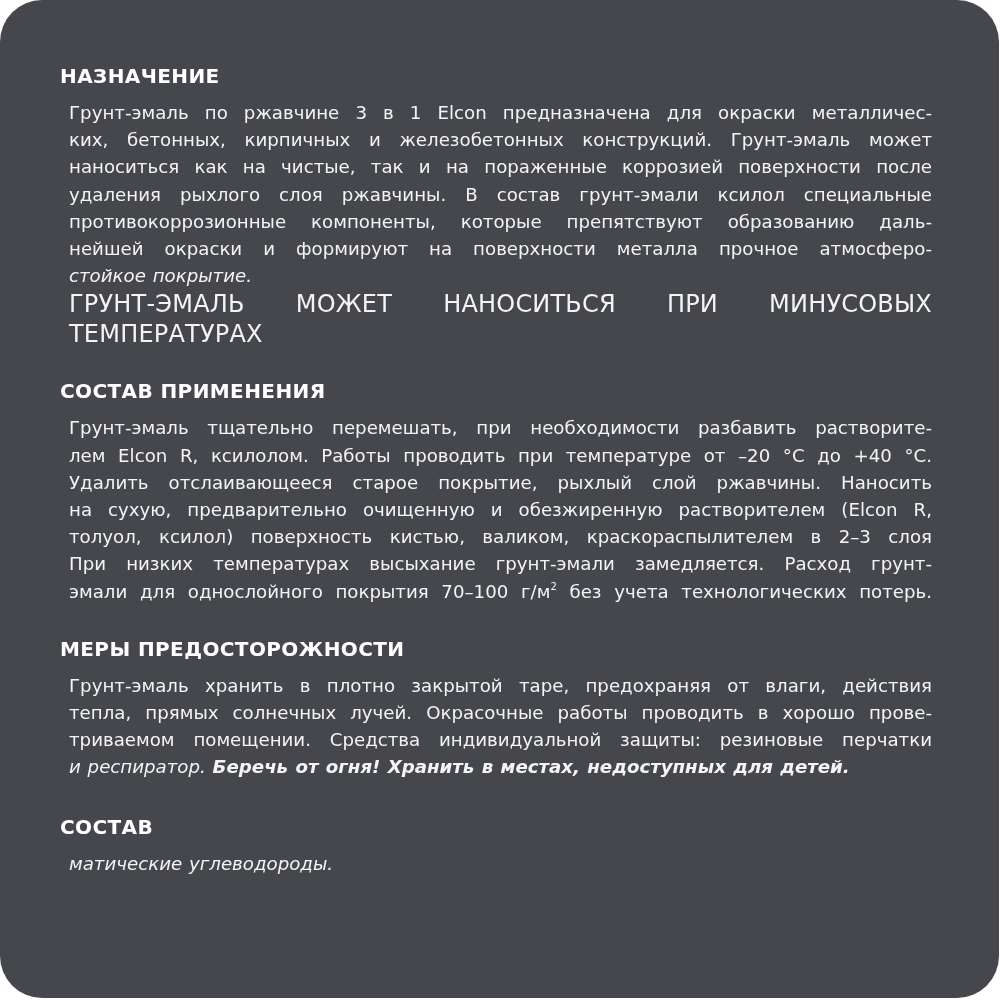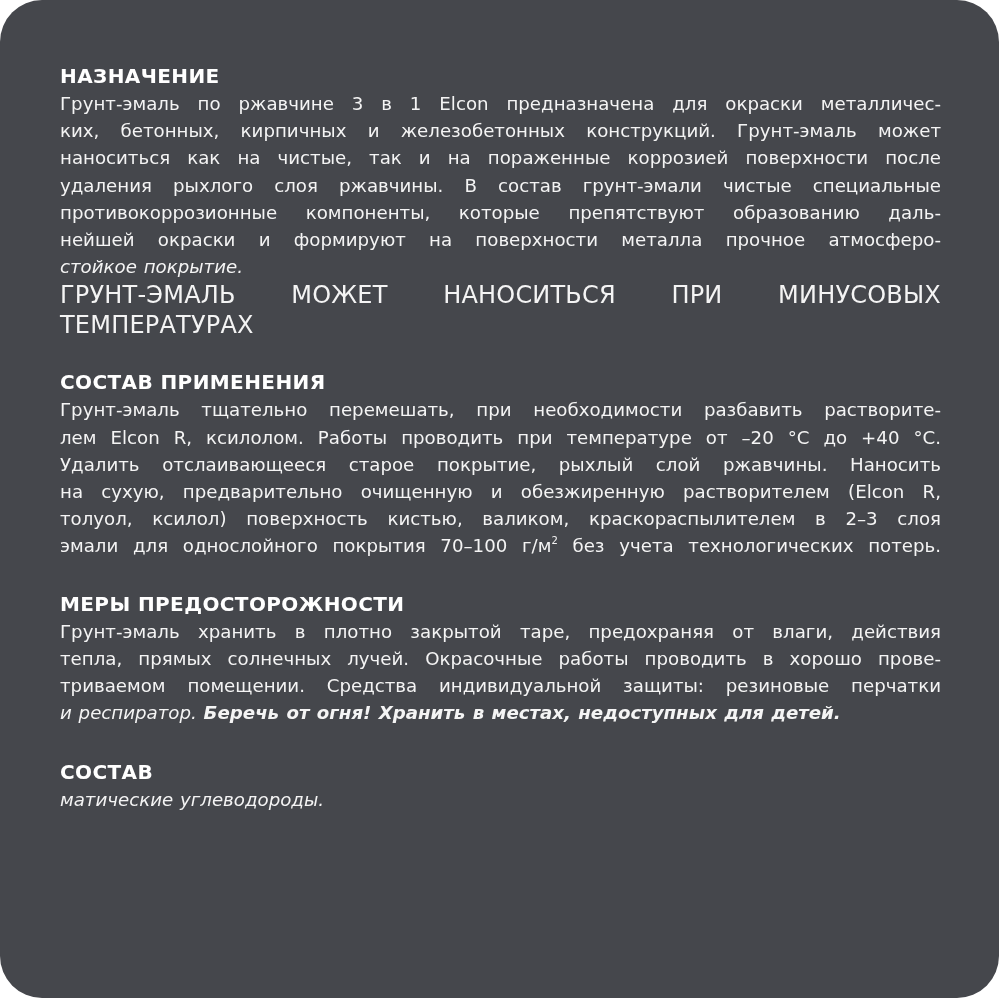"Грунт-эмаль по ржавчине 3 в" .para { margin: 0 -> 9px }
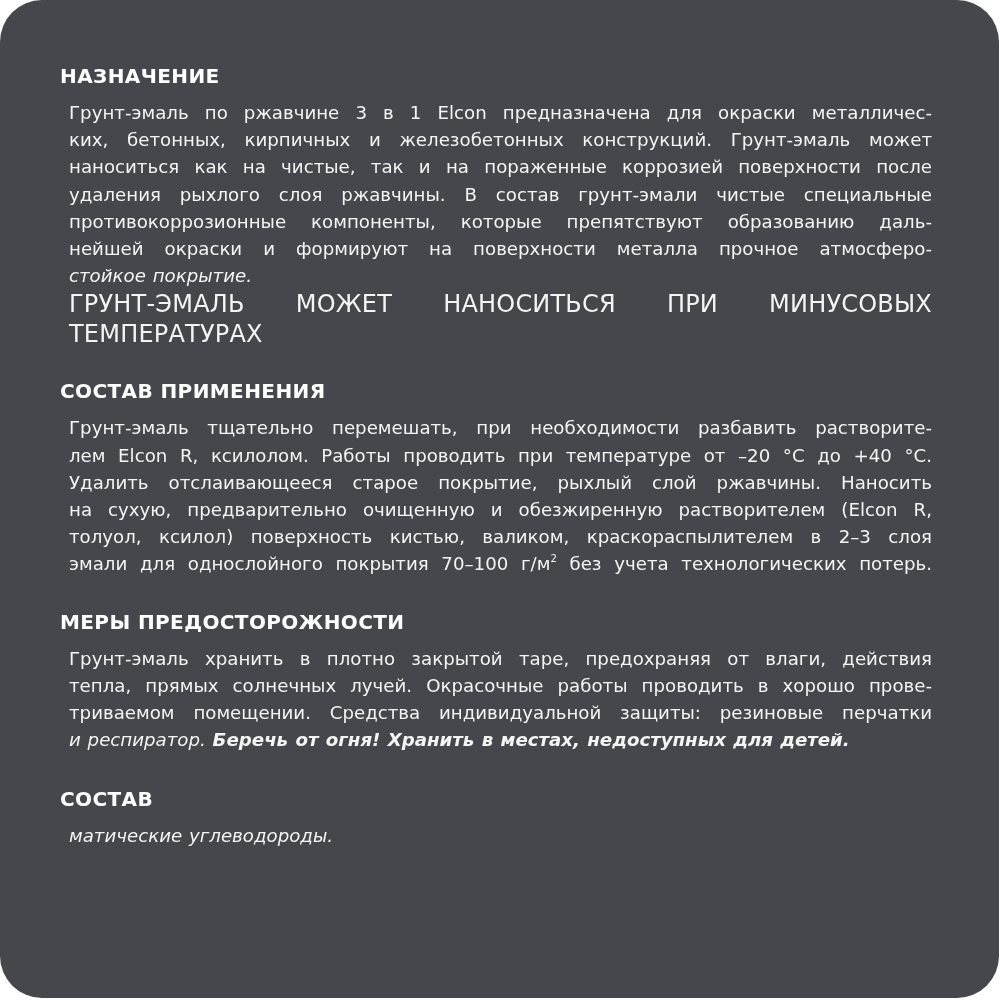"удаления рыхлого слоя ржавчины. В" span.line { text: чистые -> ксилол }
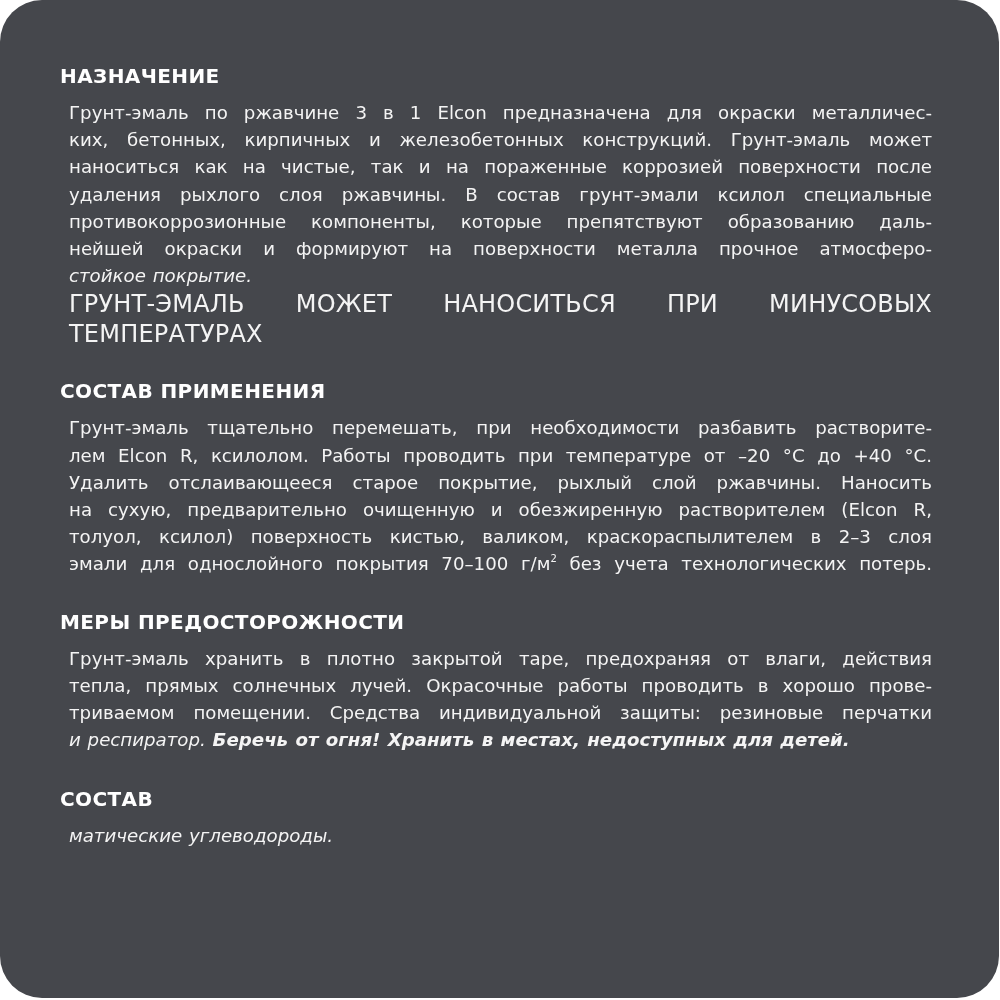"При низких температурах высыхание" span.line { html: none -> <span>При низких температурах высыхание грунт-эмали замедляется. Расход грунт-</span> }
